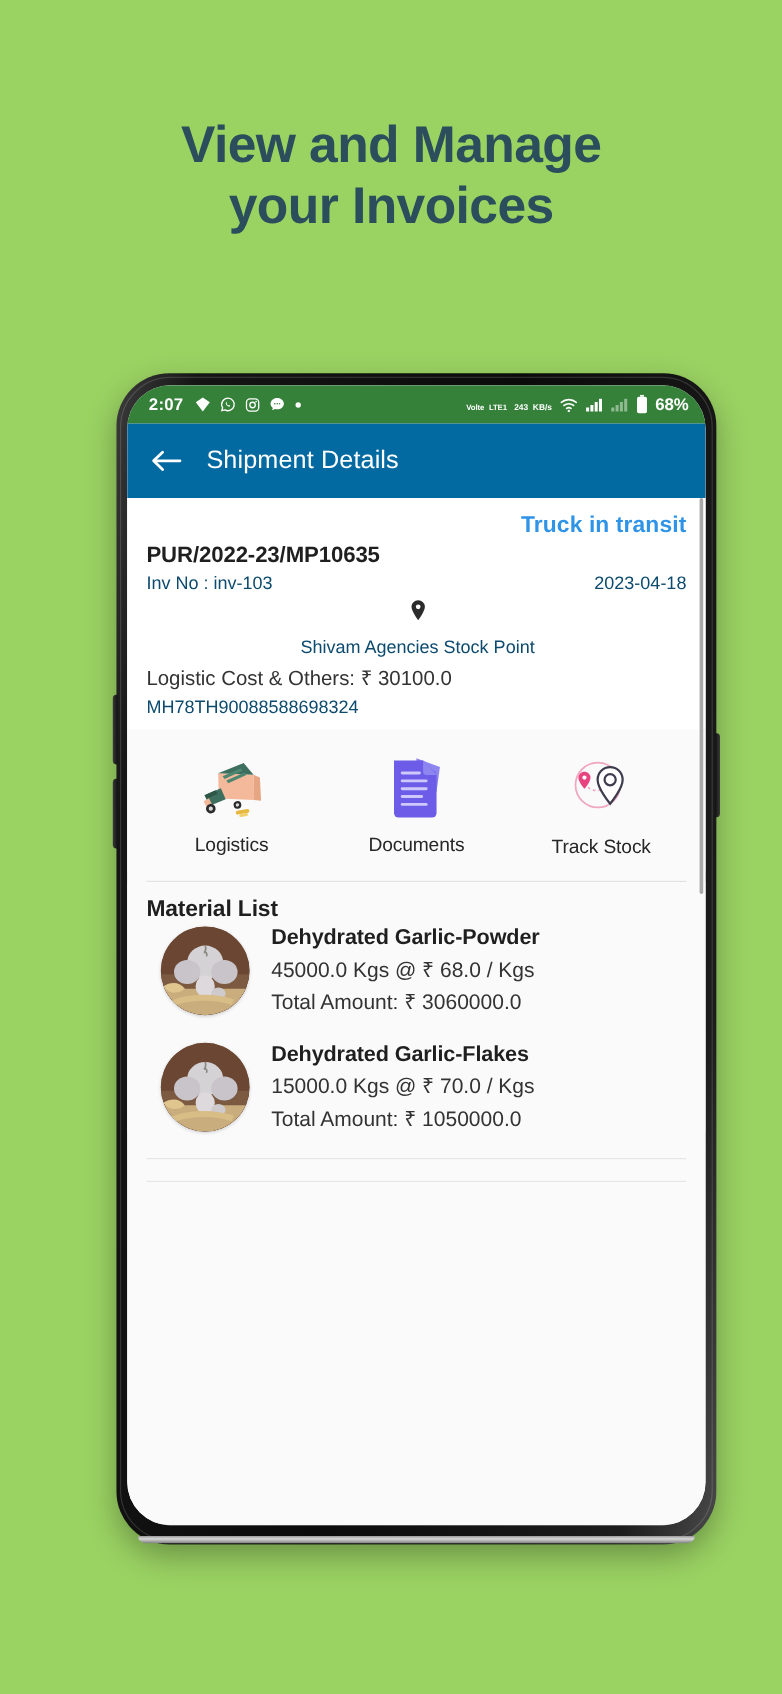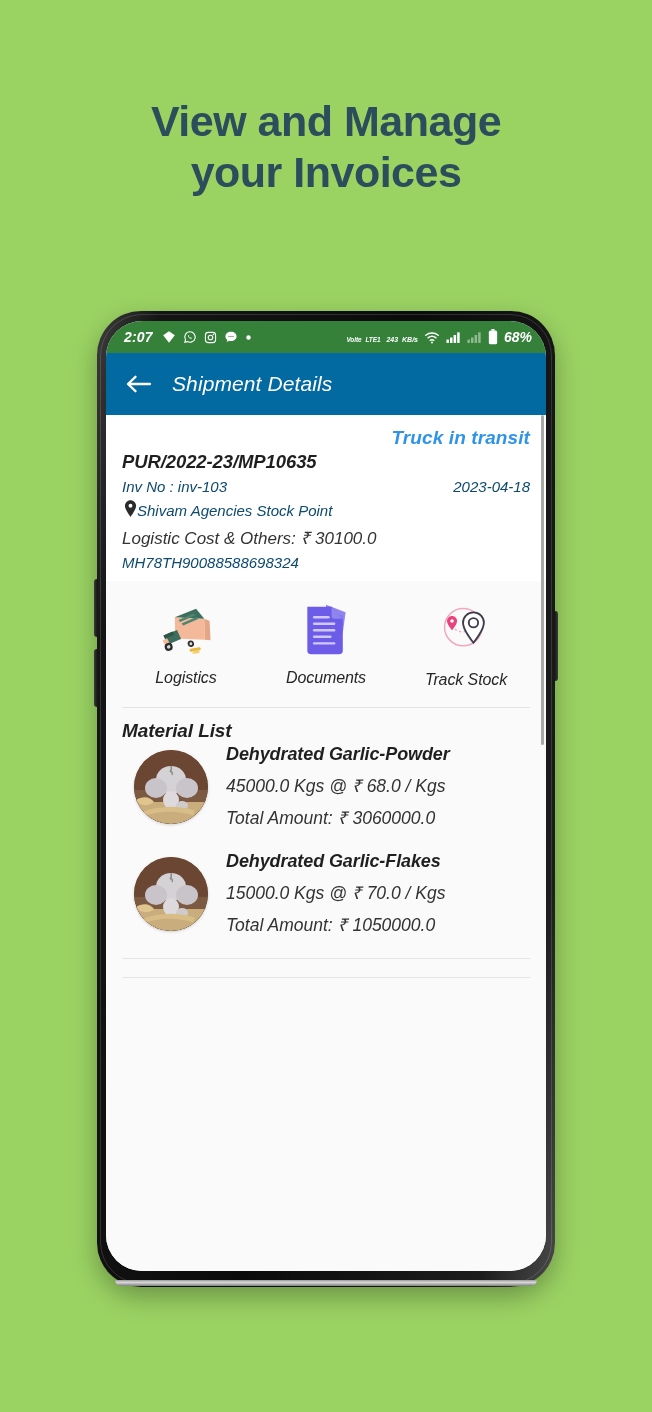"2:07" .phone-frame { font-style: italic -> none; width: 458px -> 500px }
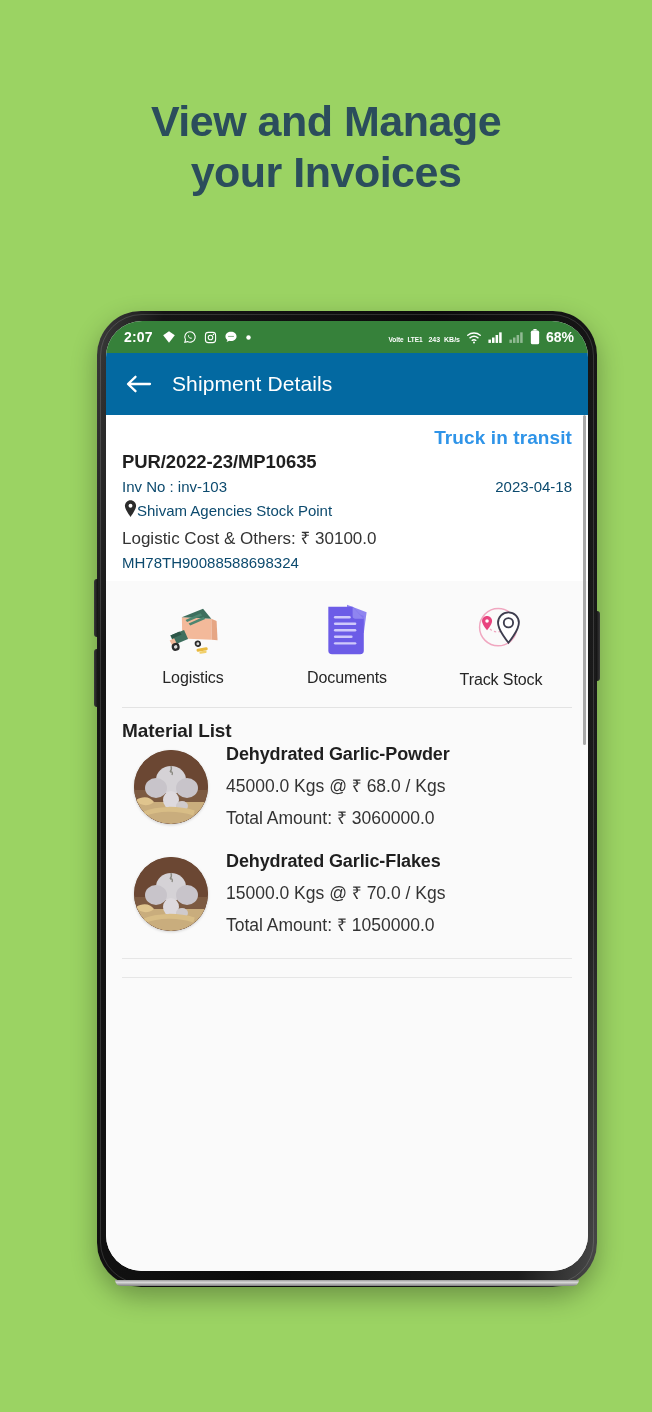"Shivam Agencies Stock Point" .loc-row { flex-direction: none -> column; gap: 0 -> 9px }
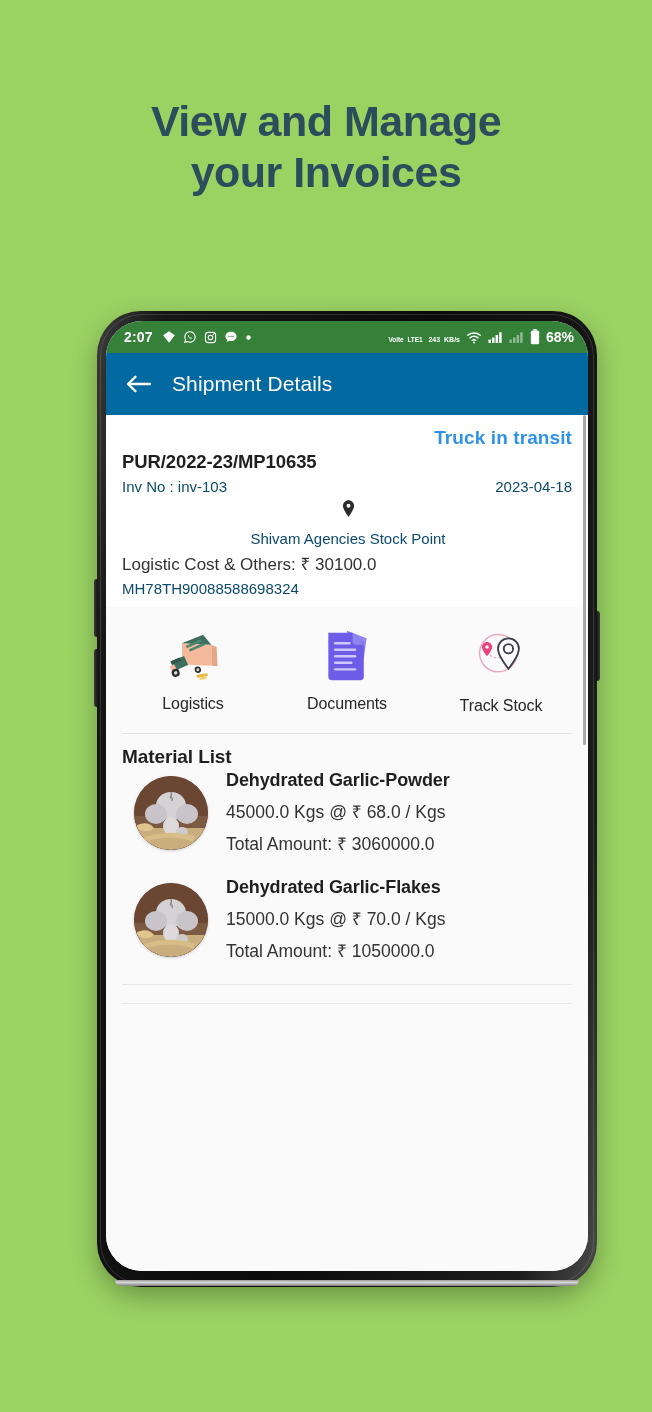"Dehydrated Garlic-Powder" .mat-info { gap: 8px -> 3px }
